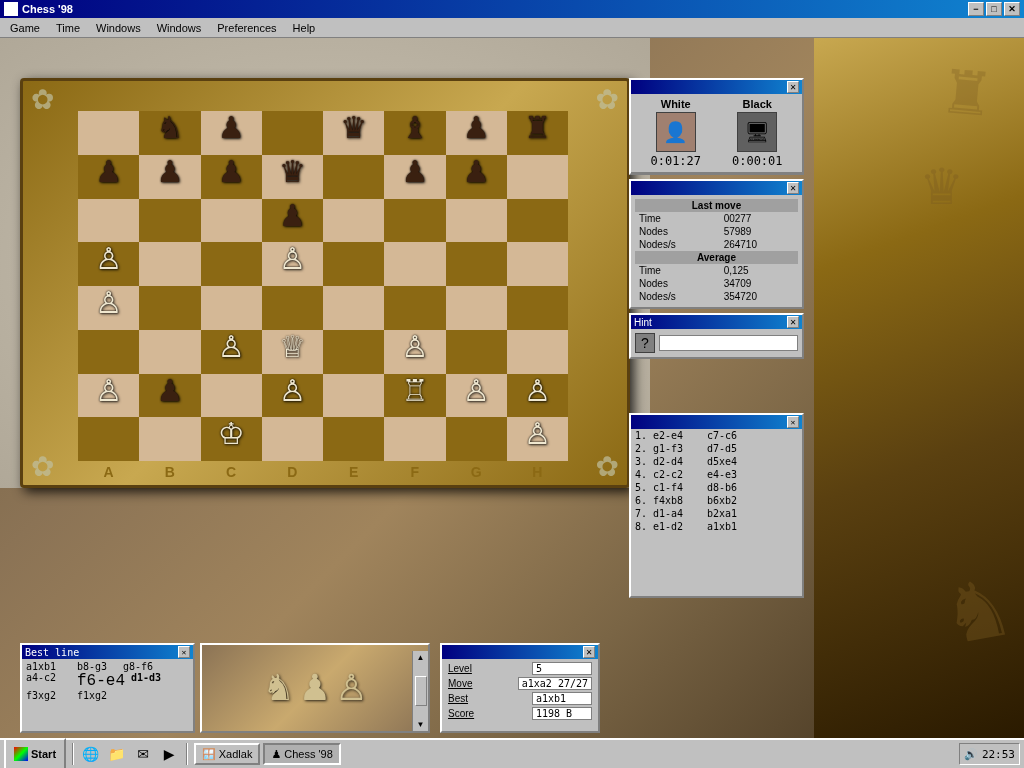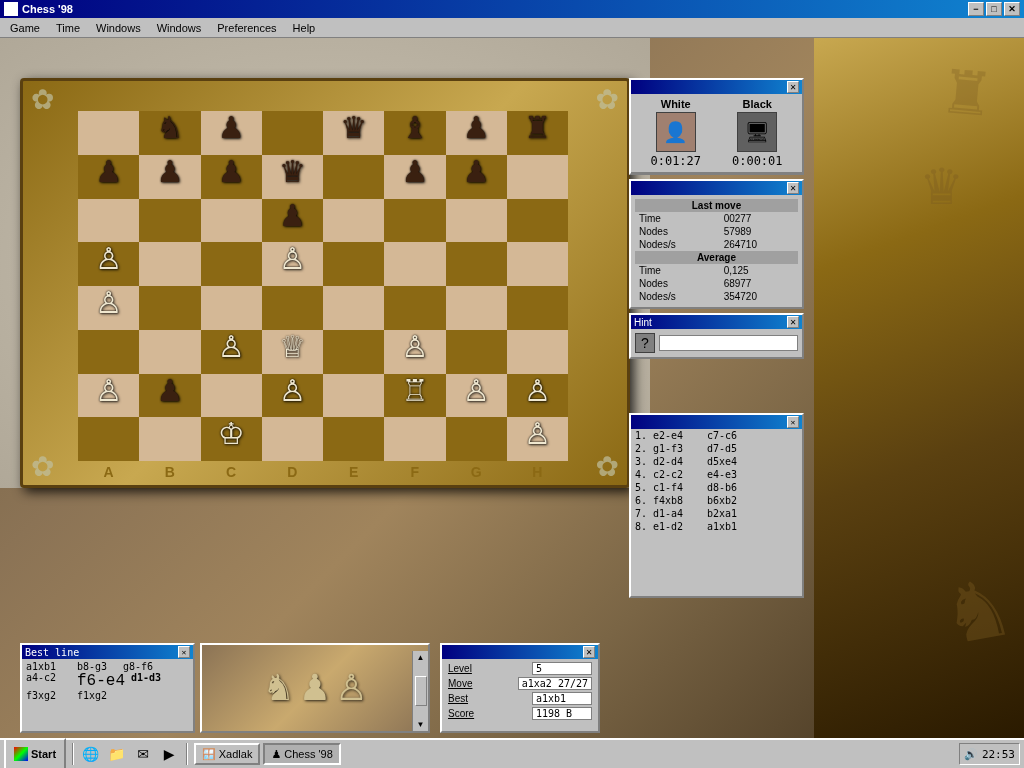"68977" td { text: 68977 -> 34709 }
